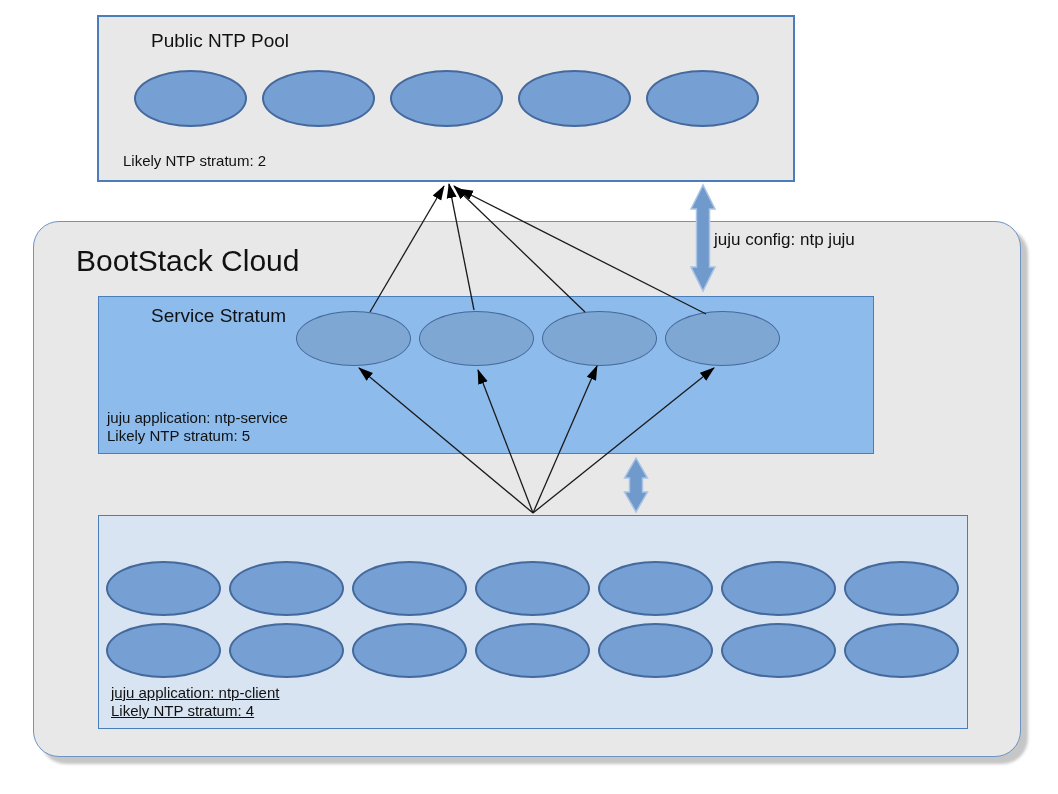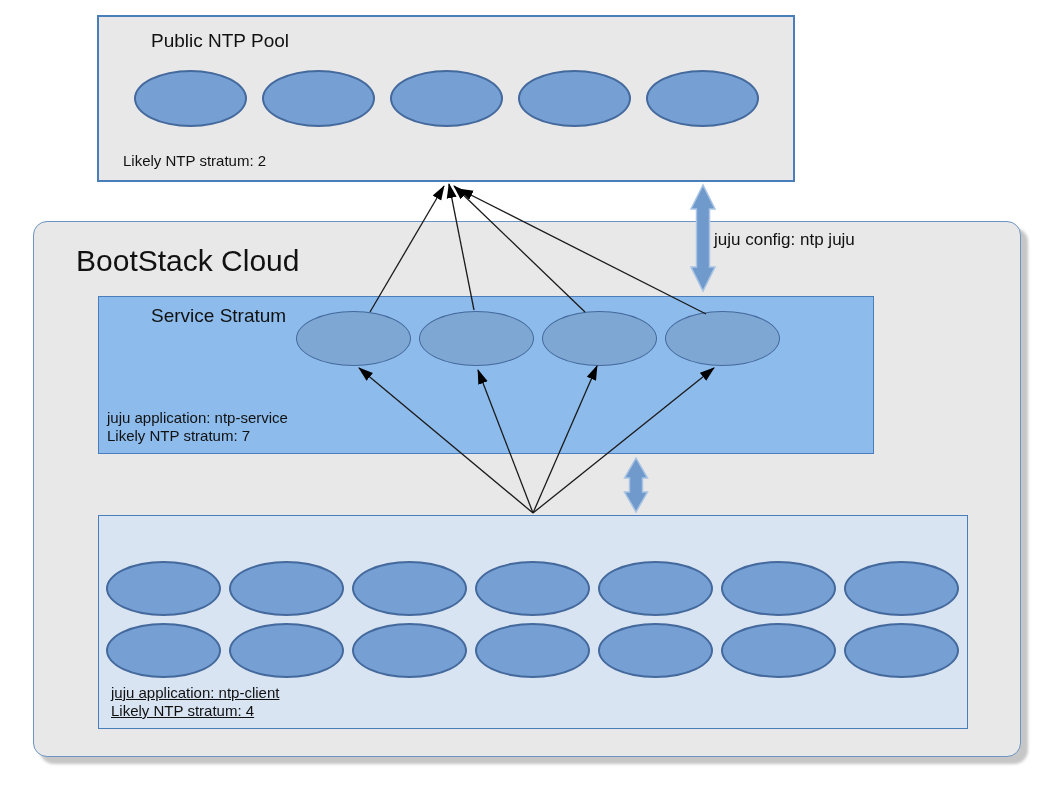"BootStack Cloud" #cloud { border-radius: 14px -> 26px }
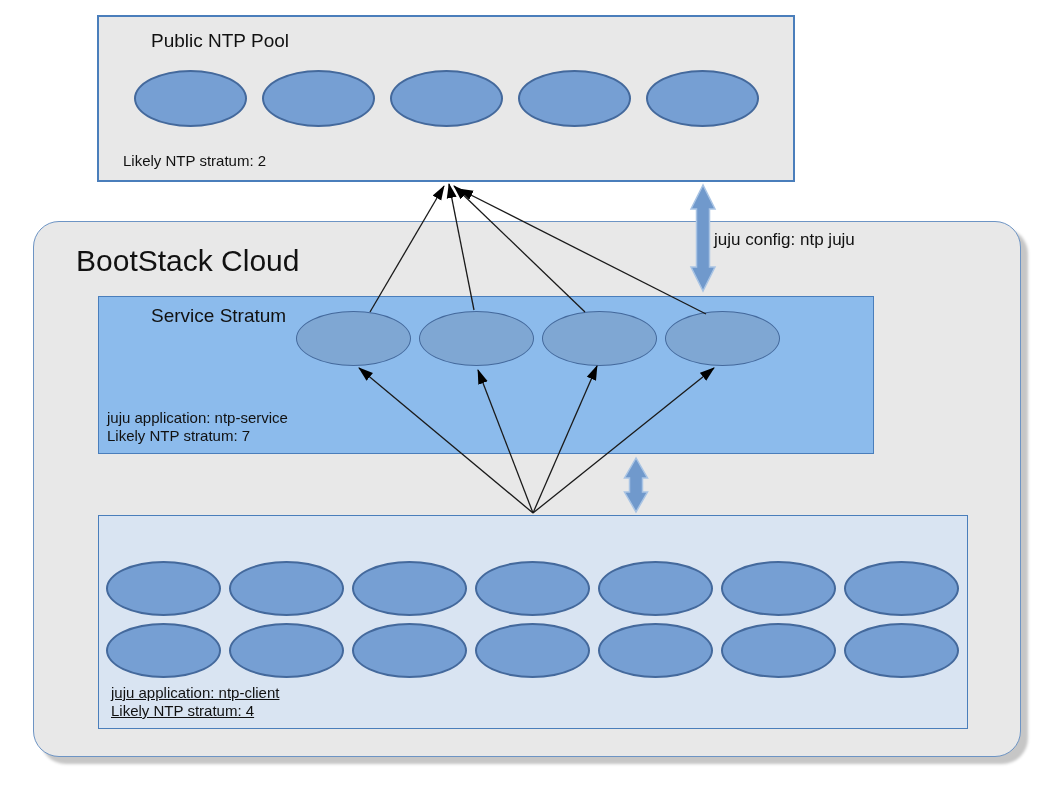"Likely NTP stratum: 7" span { text: 7 -> 5 }
